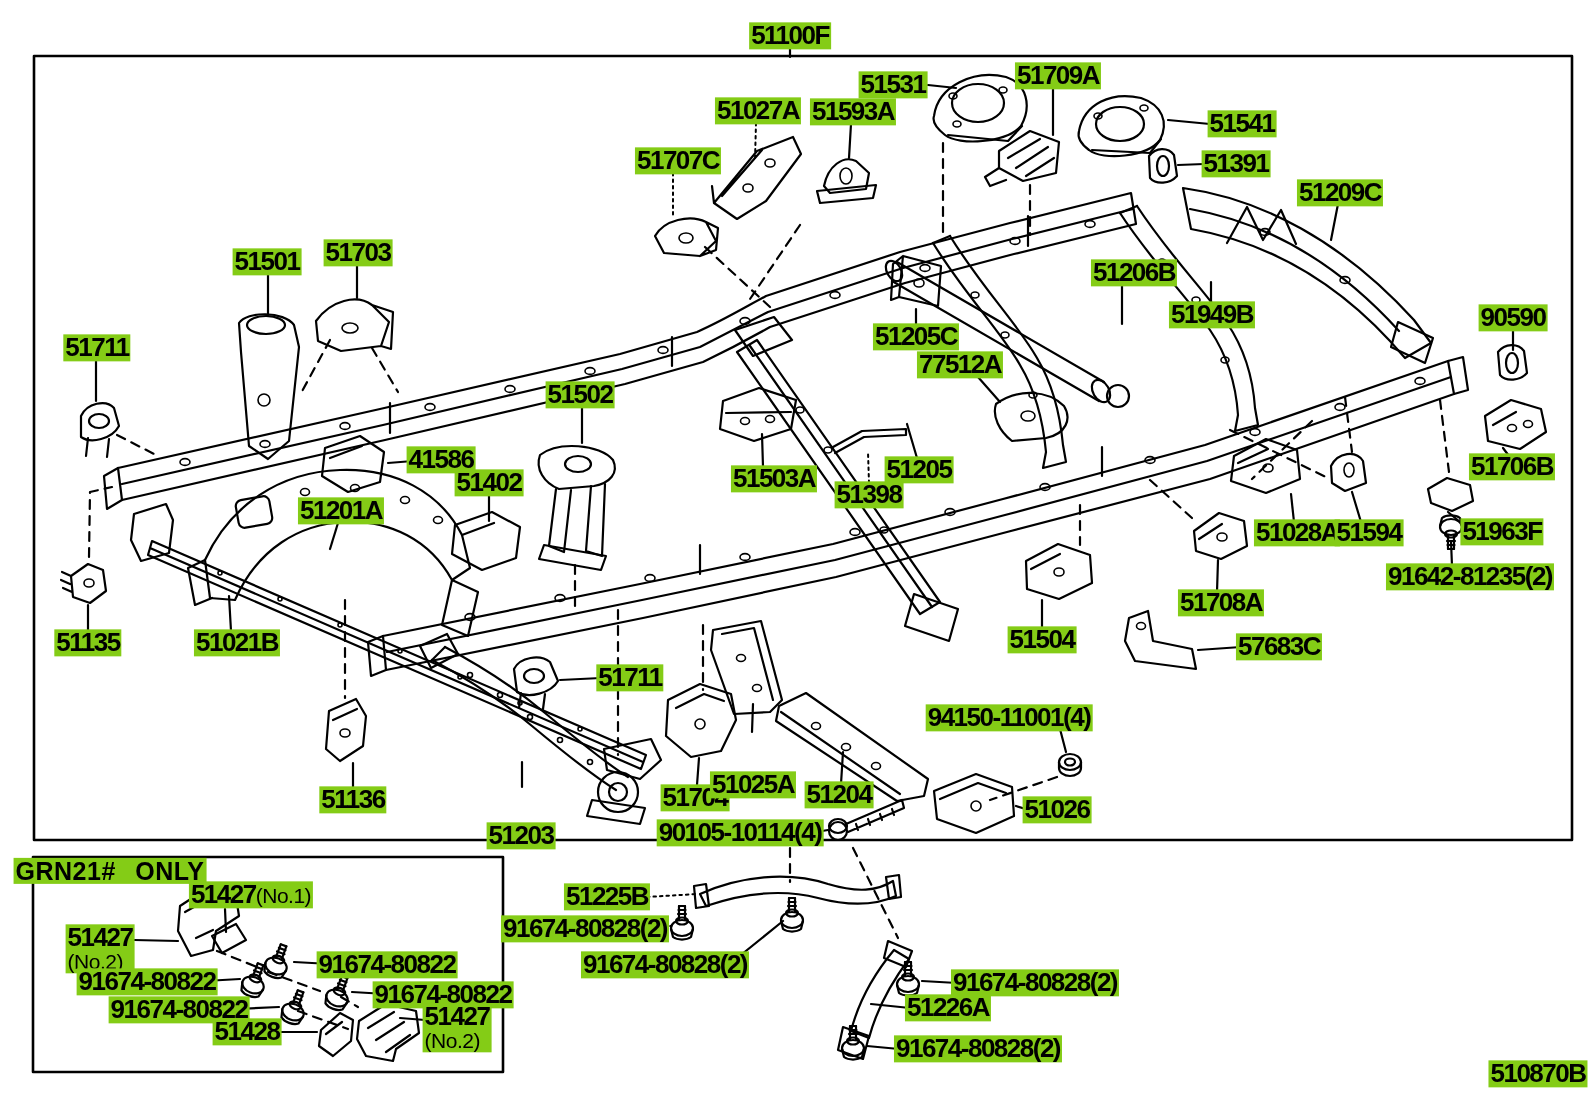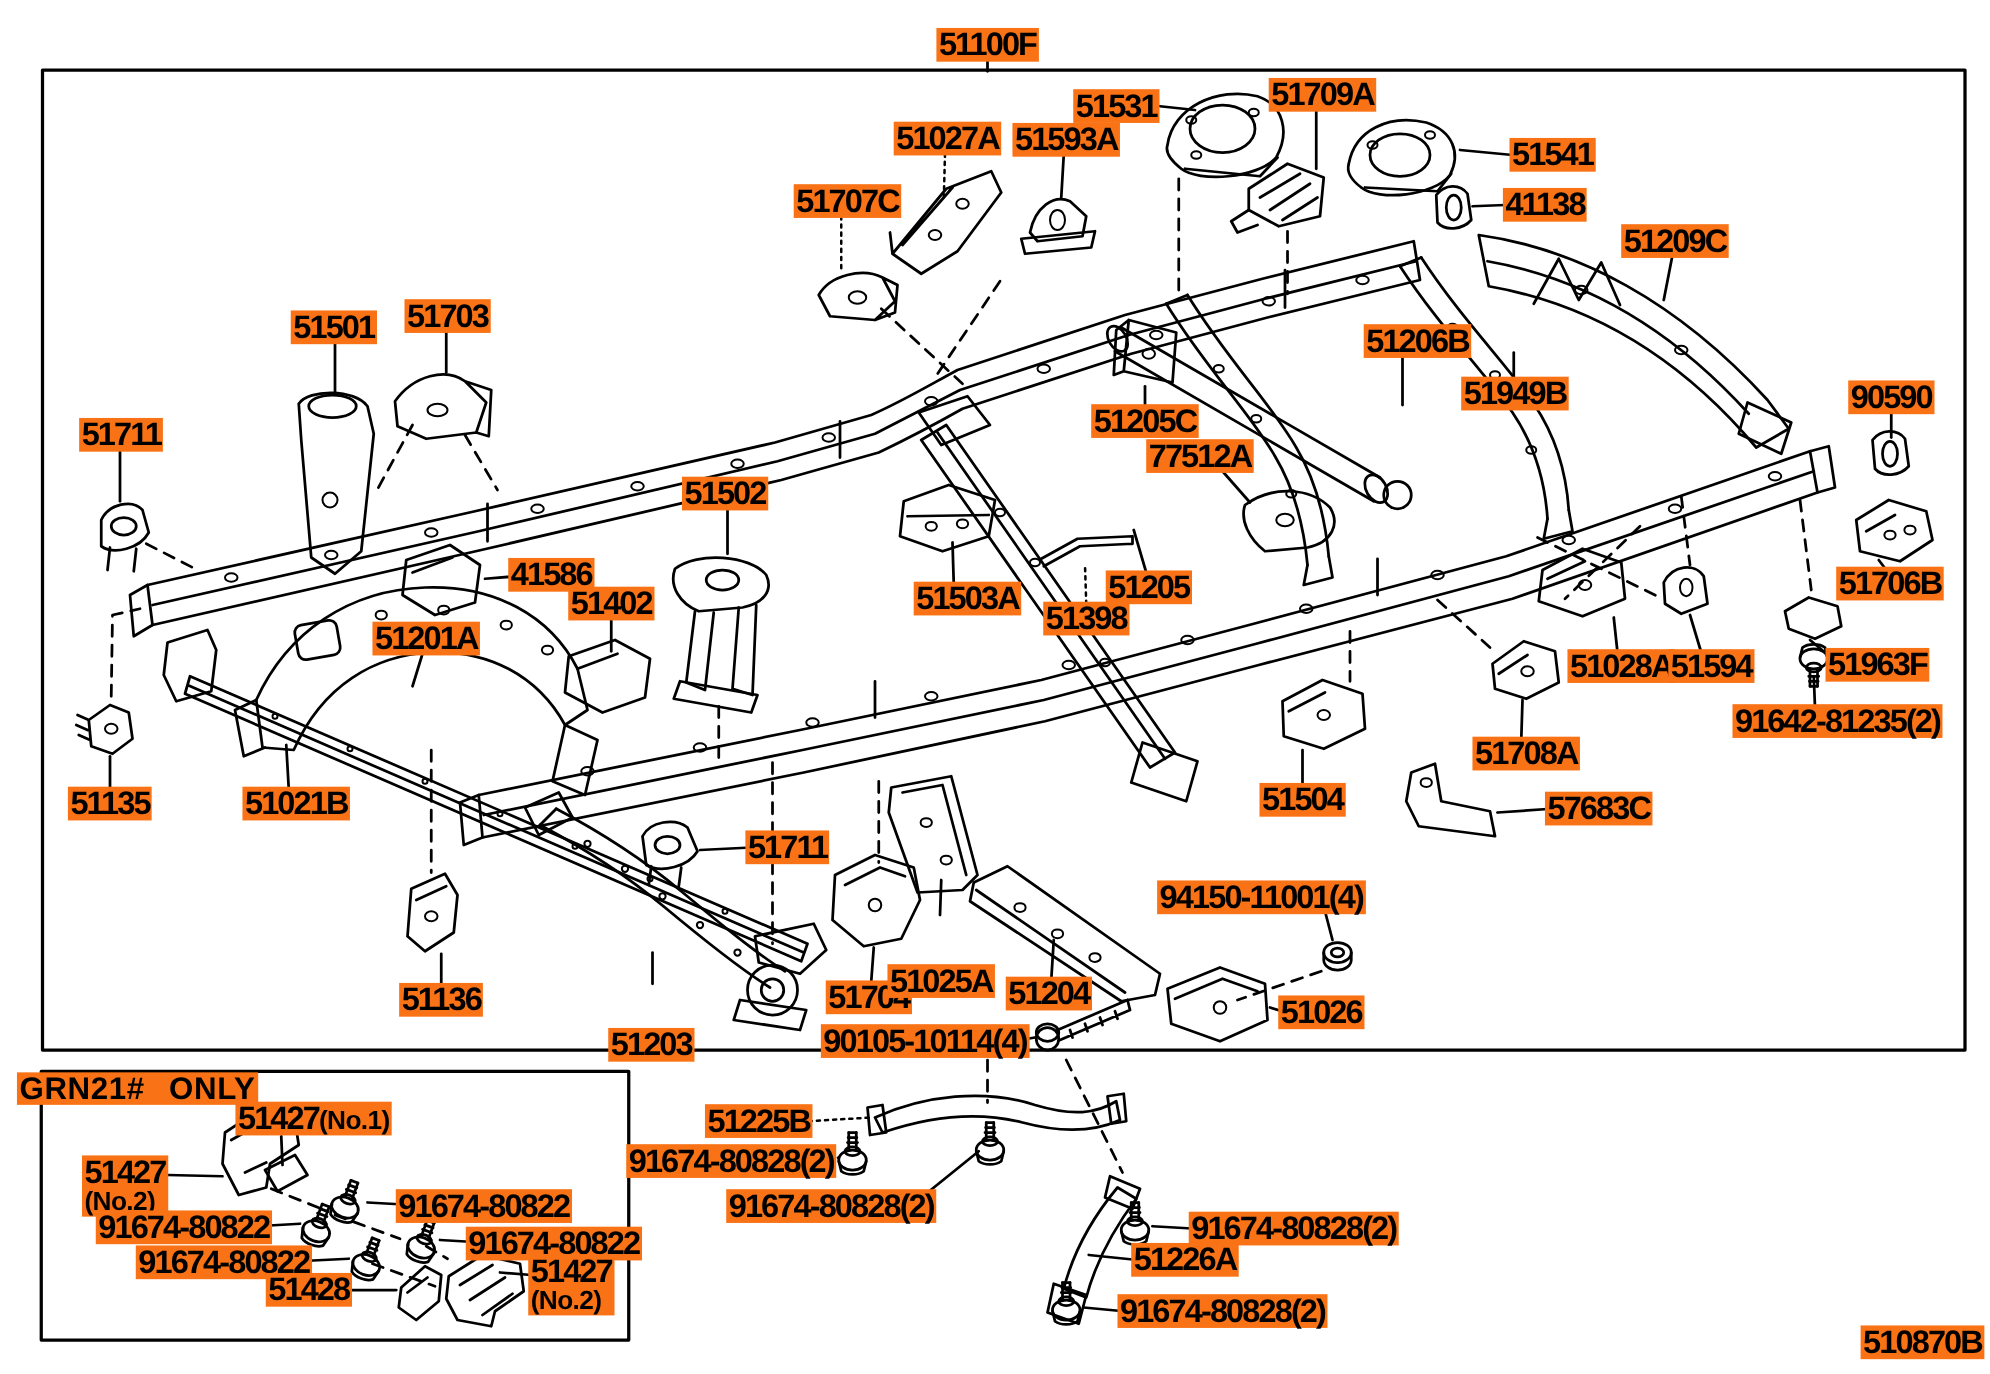"51100F" .lbl { background: #f97316 -> #84cc16 }
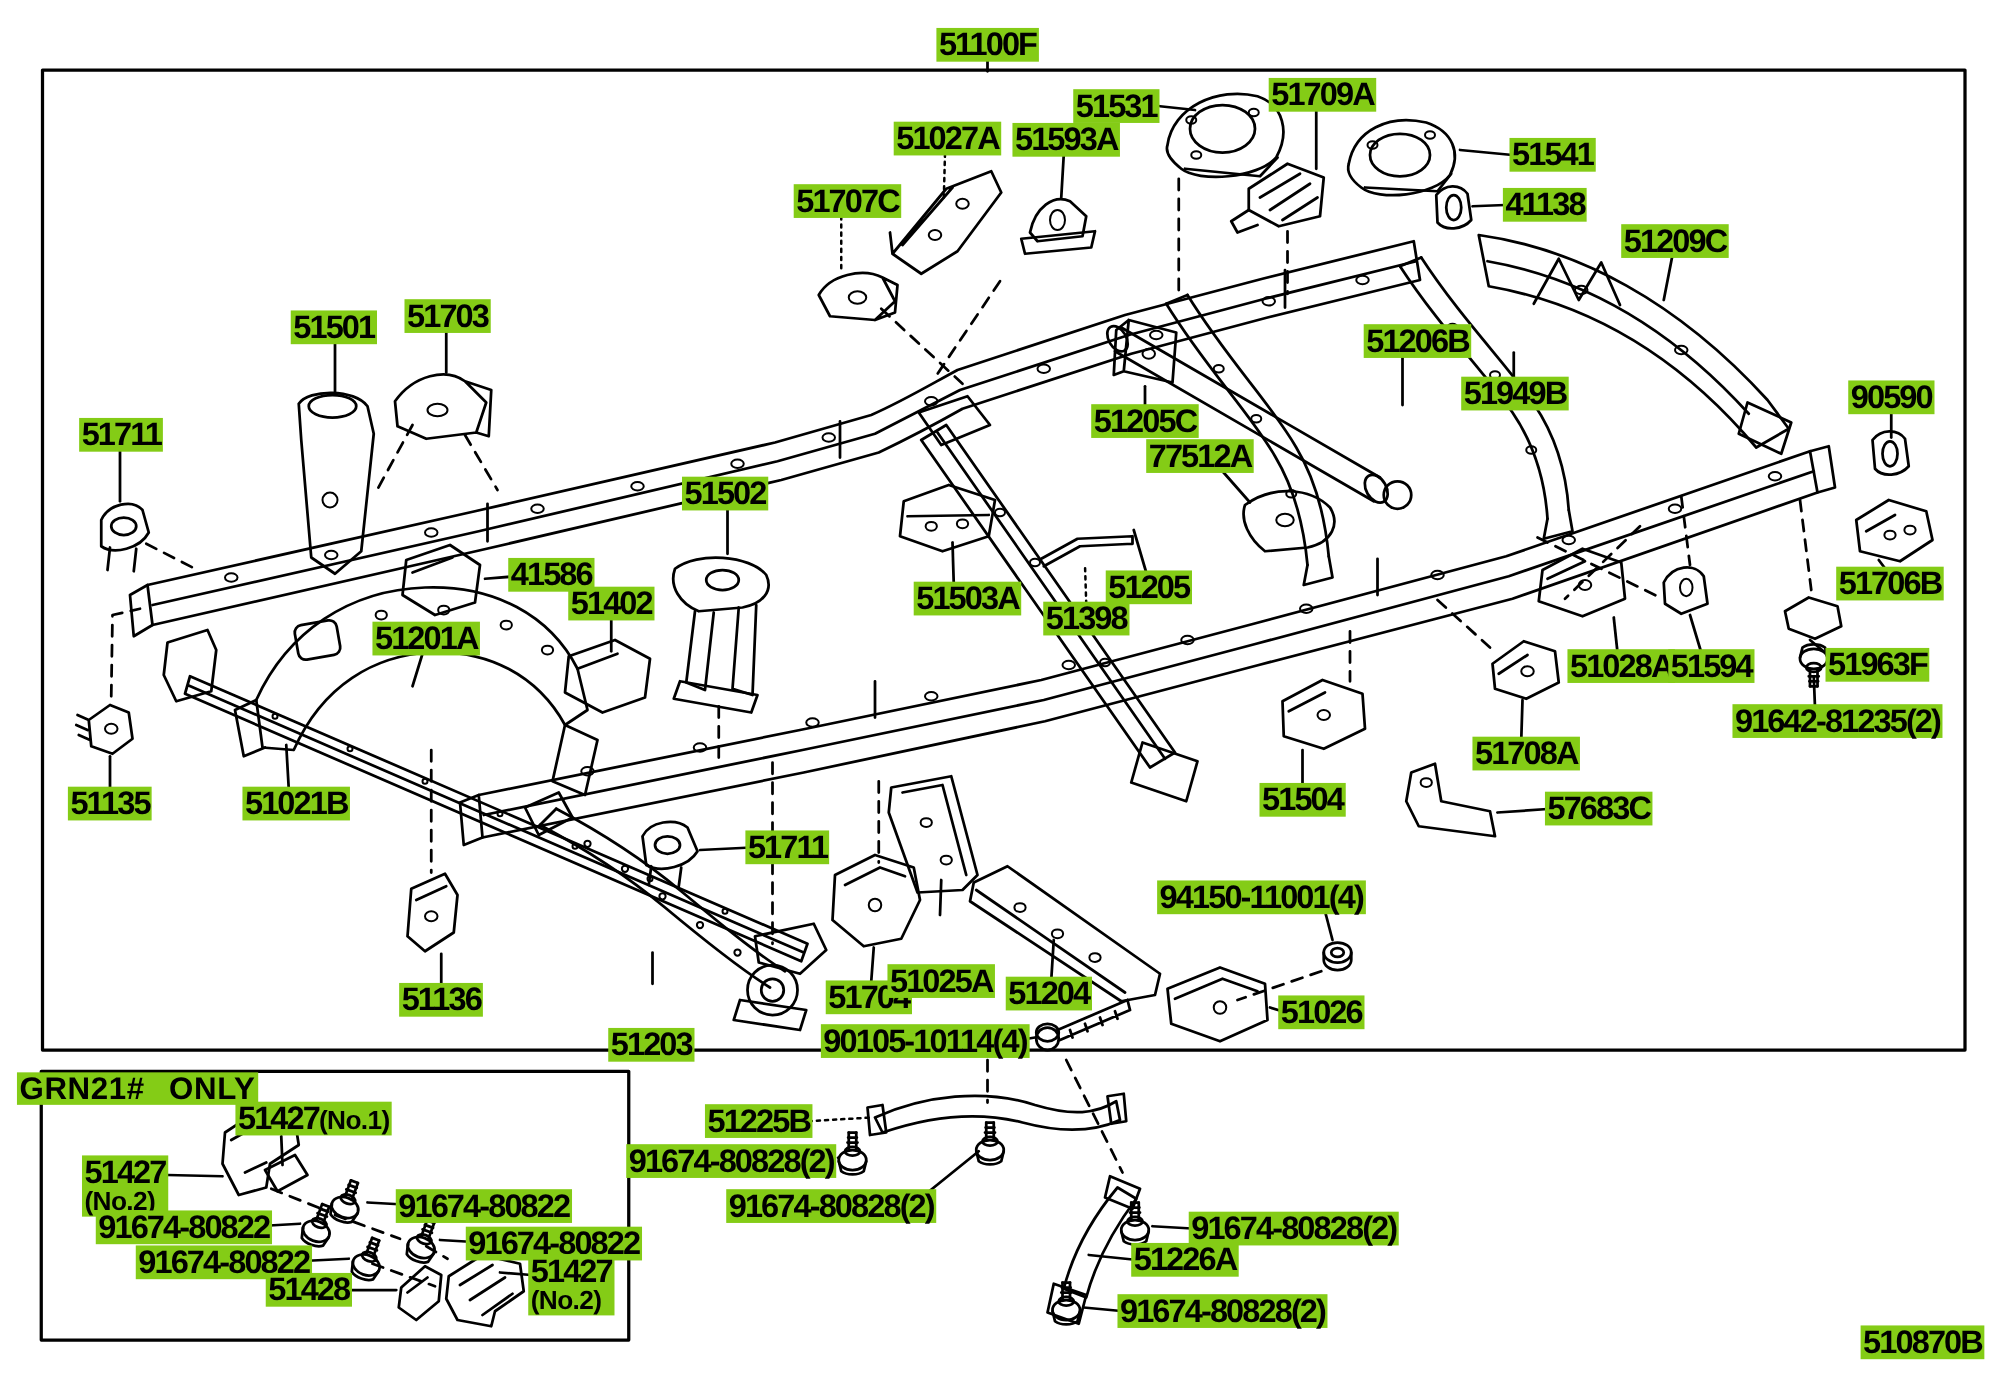"41138" div.lbl { text: 41138 -> 51391 }
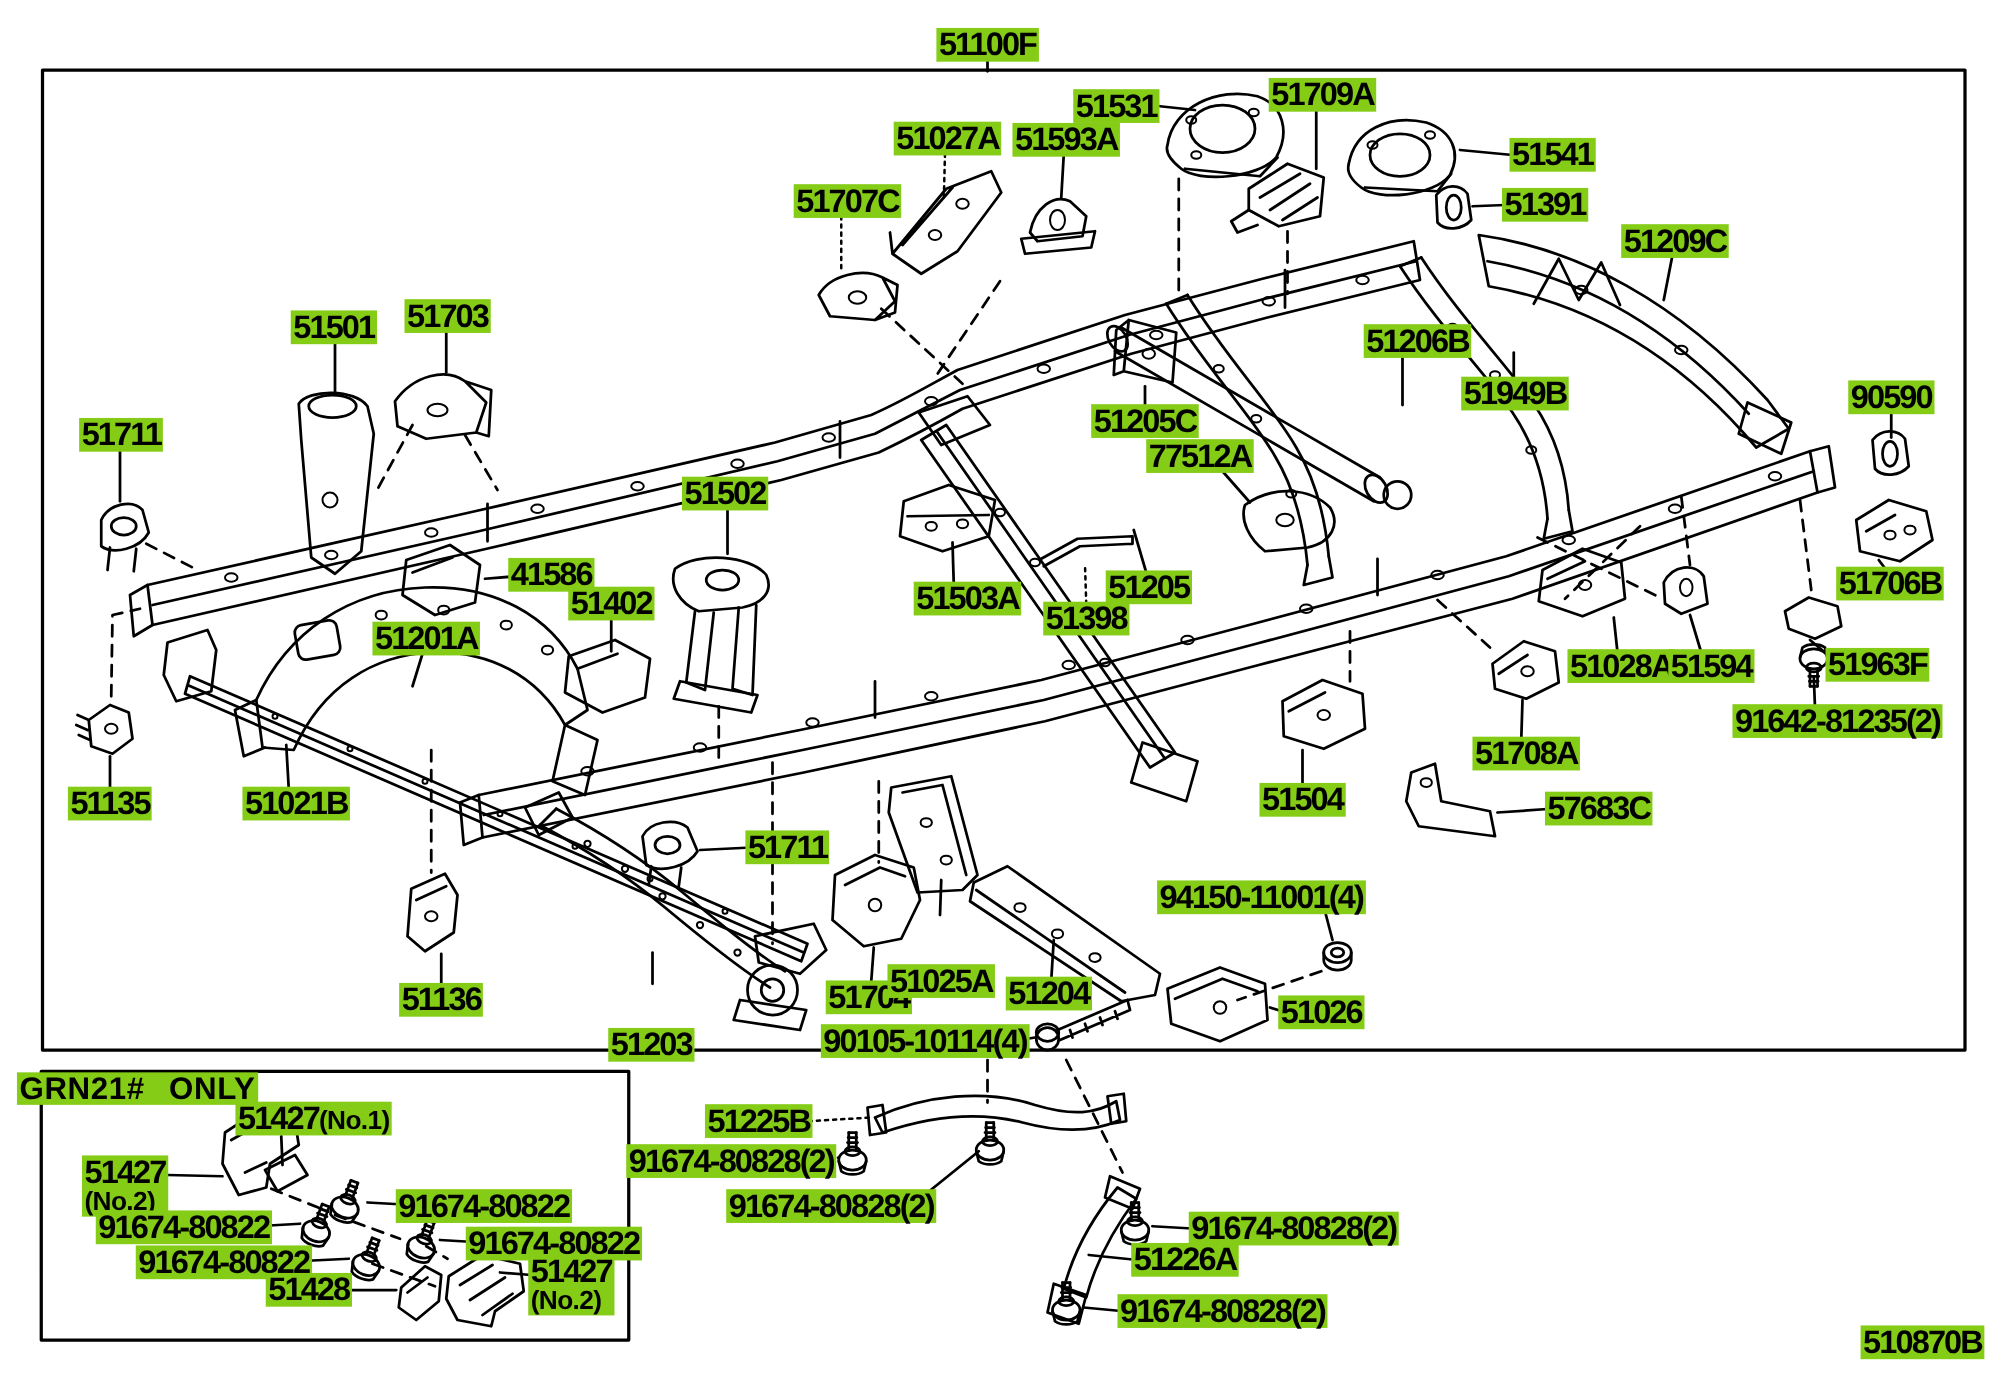"(No.1)" .lbl .sub { font-weight: 700 -> 400 }
